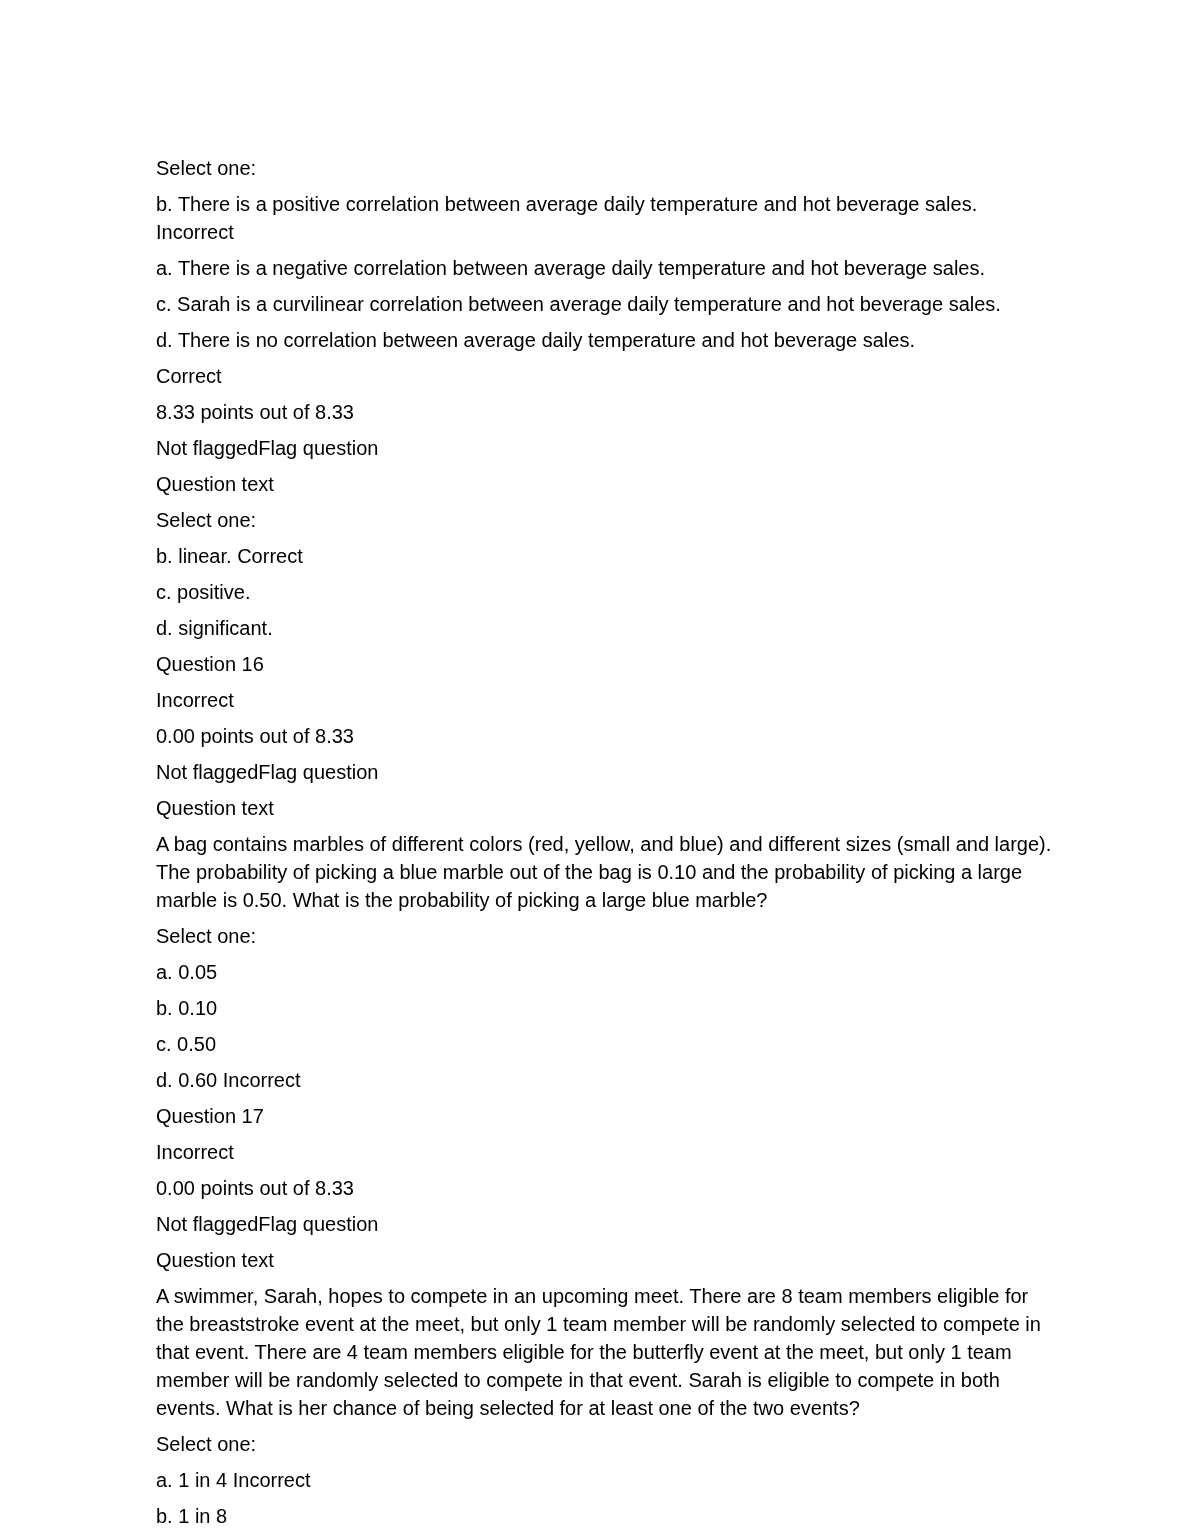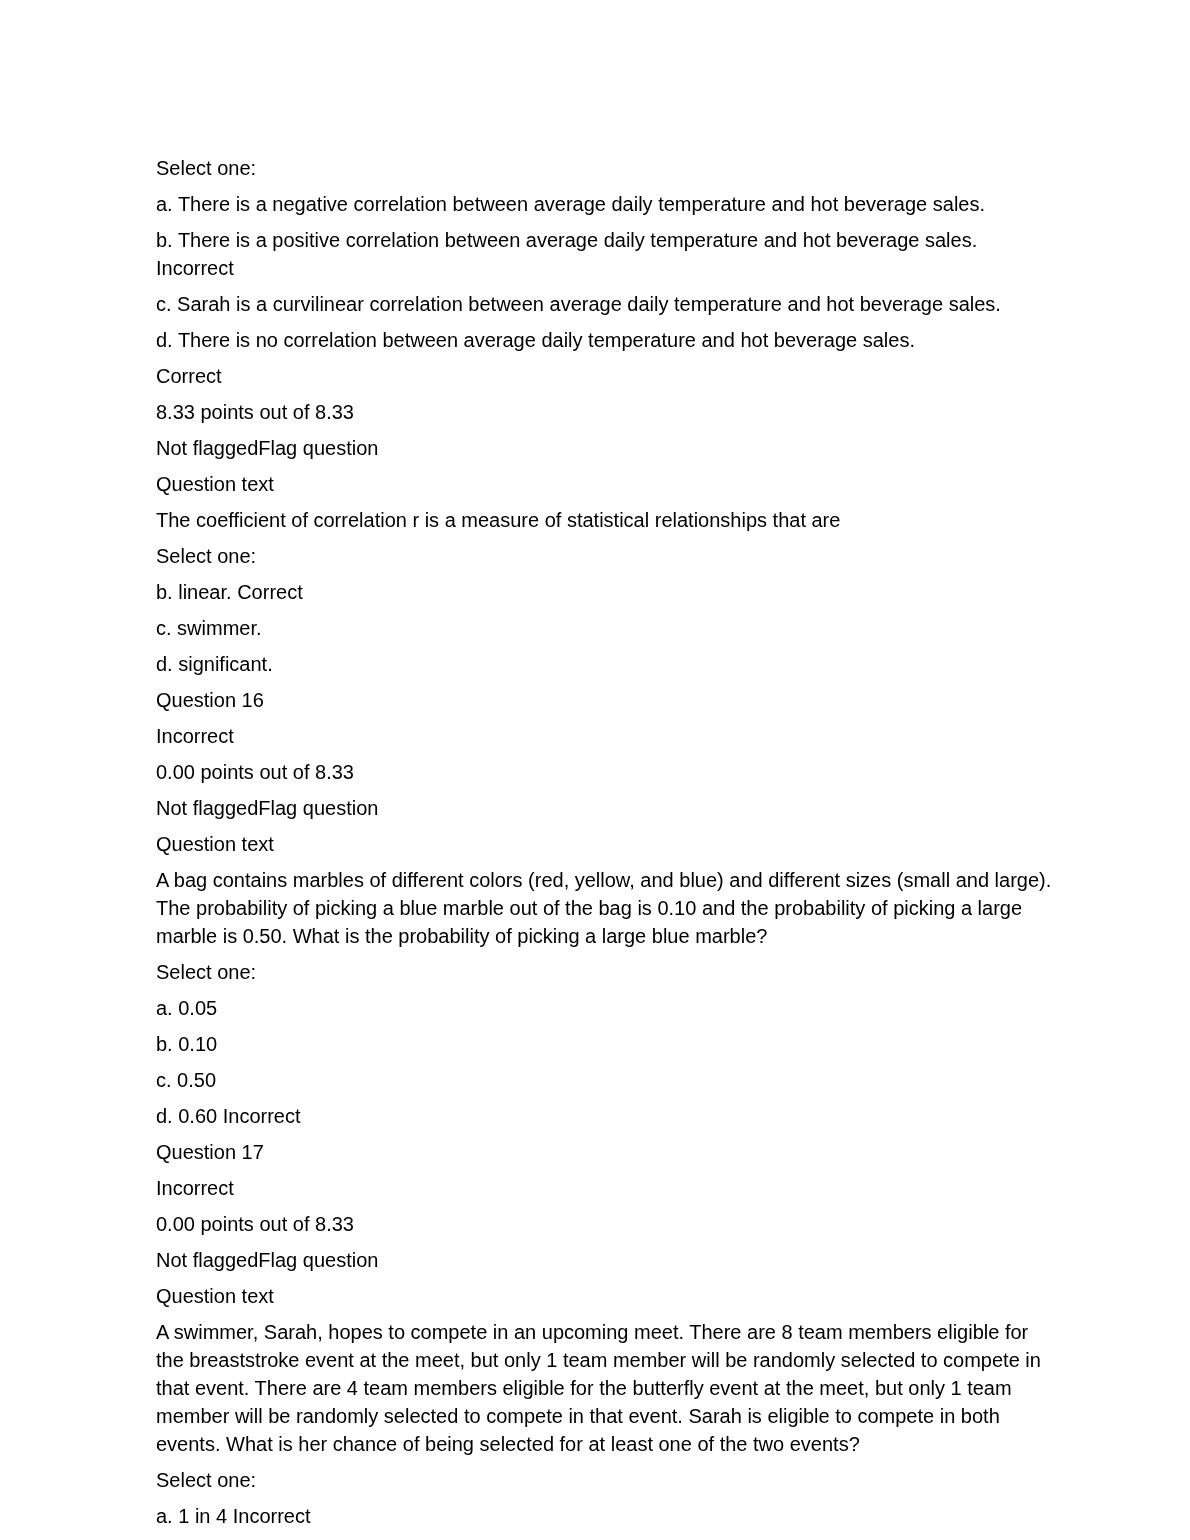"a. There is a negative" p.para { order: before "b. There is a positive" -> after "b. There is a positive" }
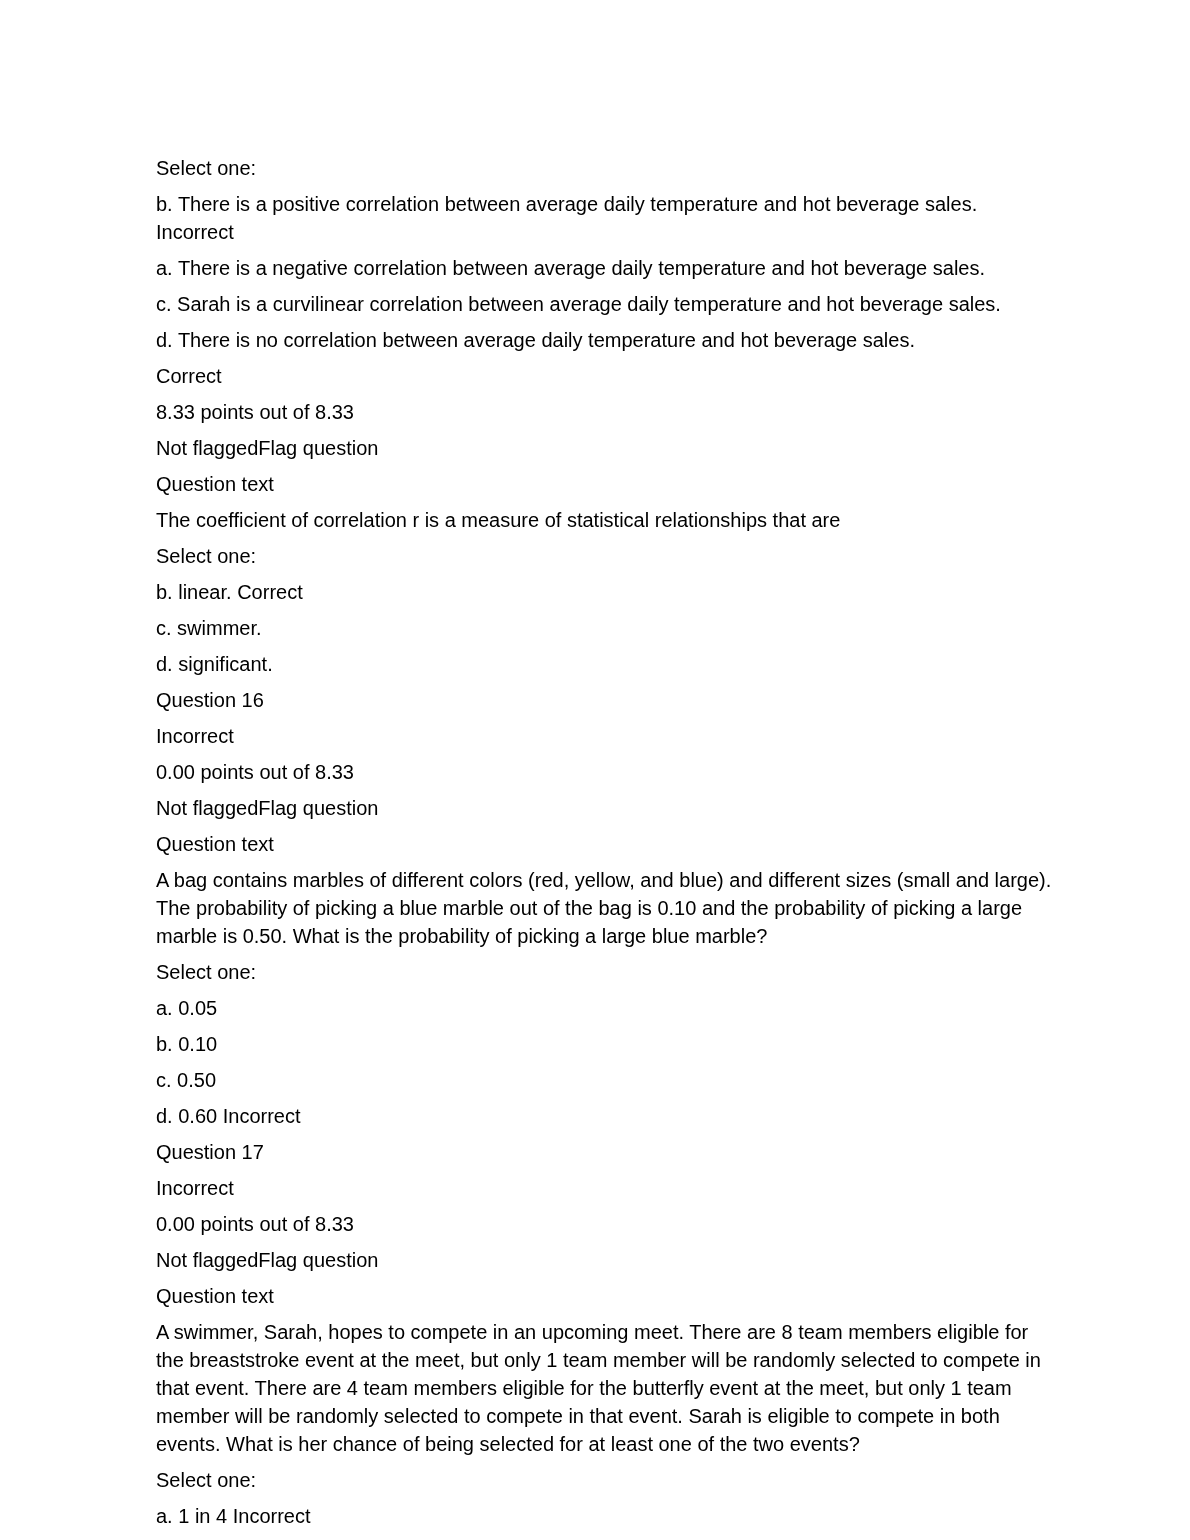"The coefficient of correlation r" p.para { html: <p>The coefficient of correlation r is a measure of statistical relationships that are</p> -> none }
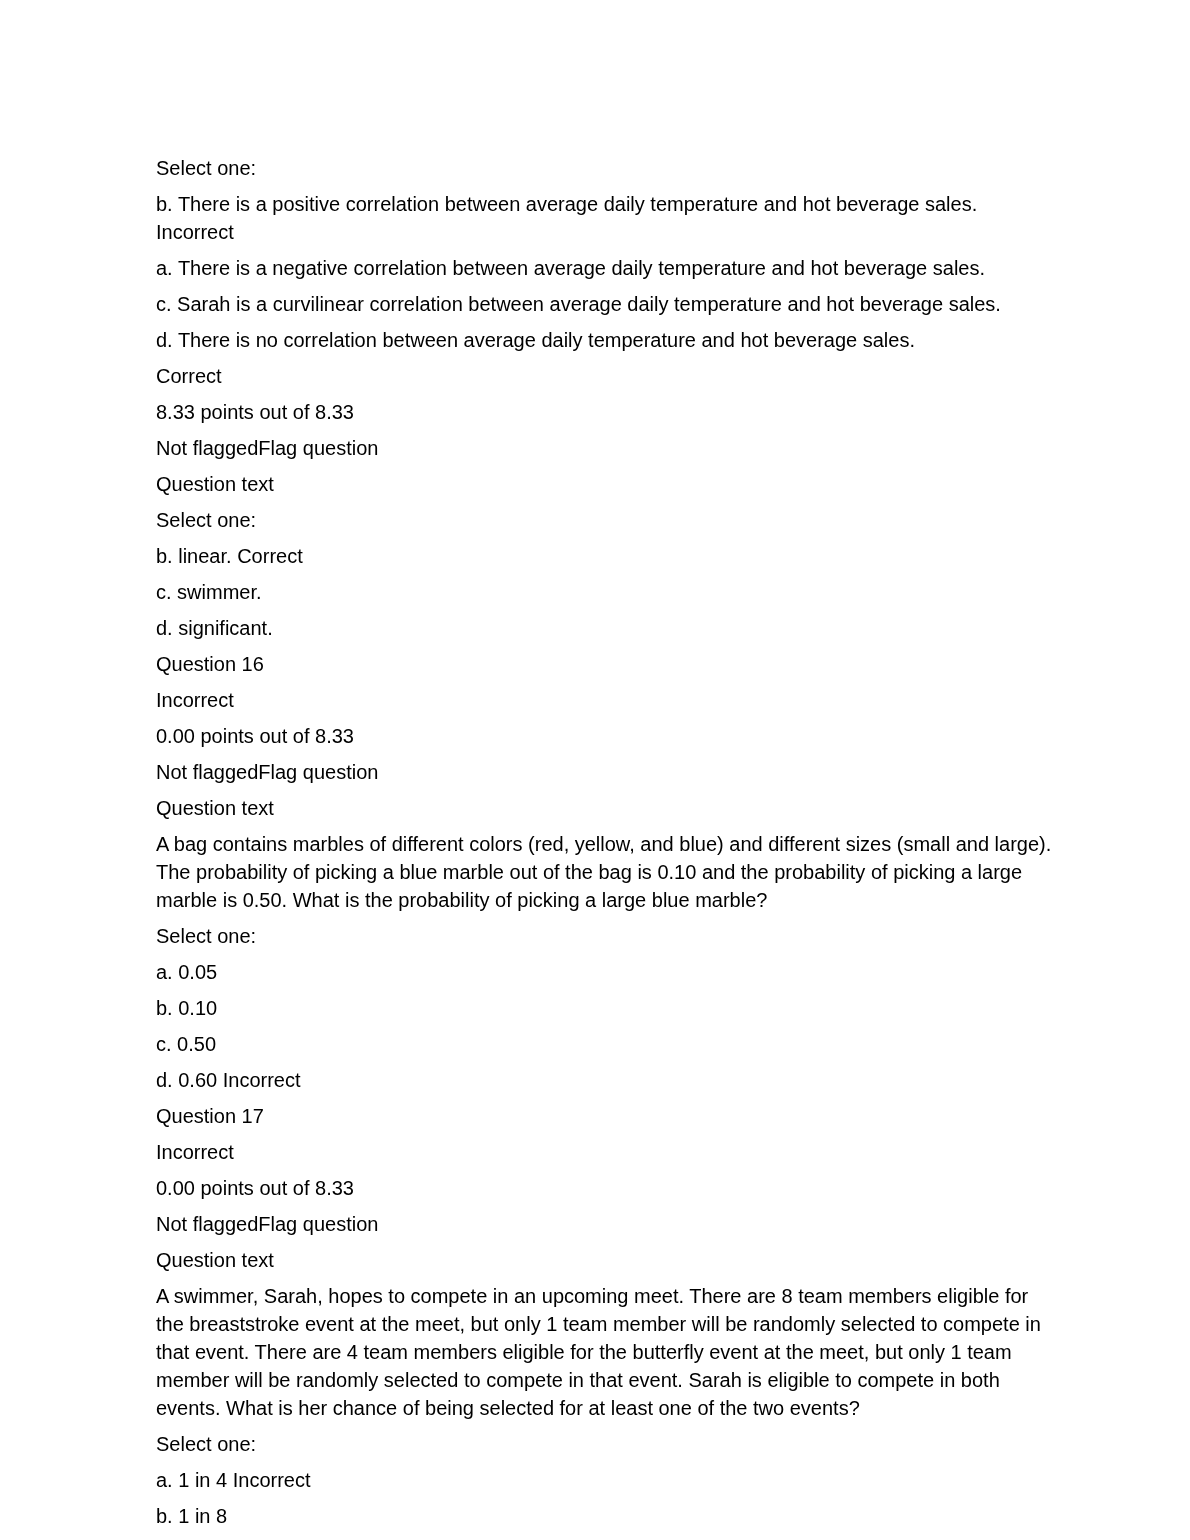"c. swimmer." p.para { text: swimmer -> positive }
